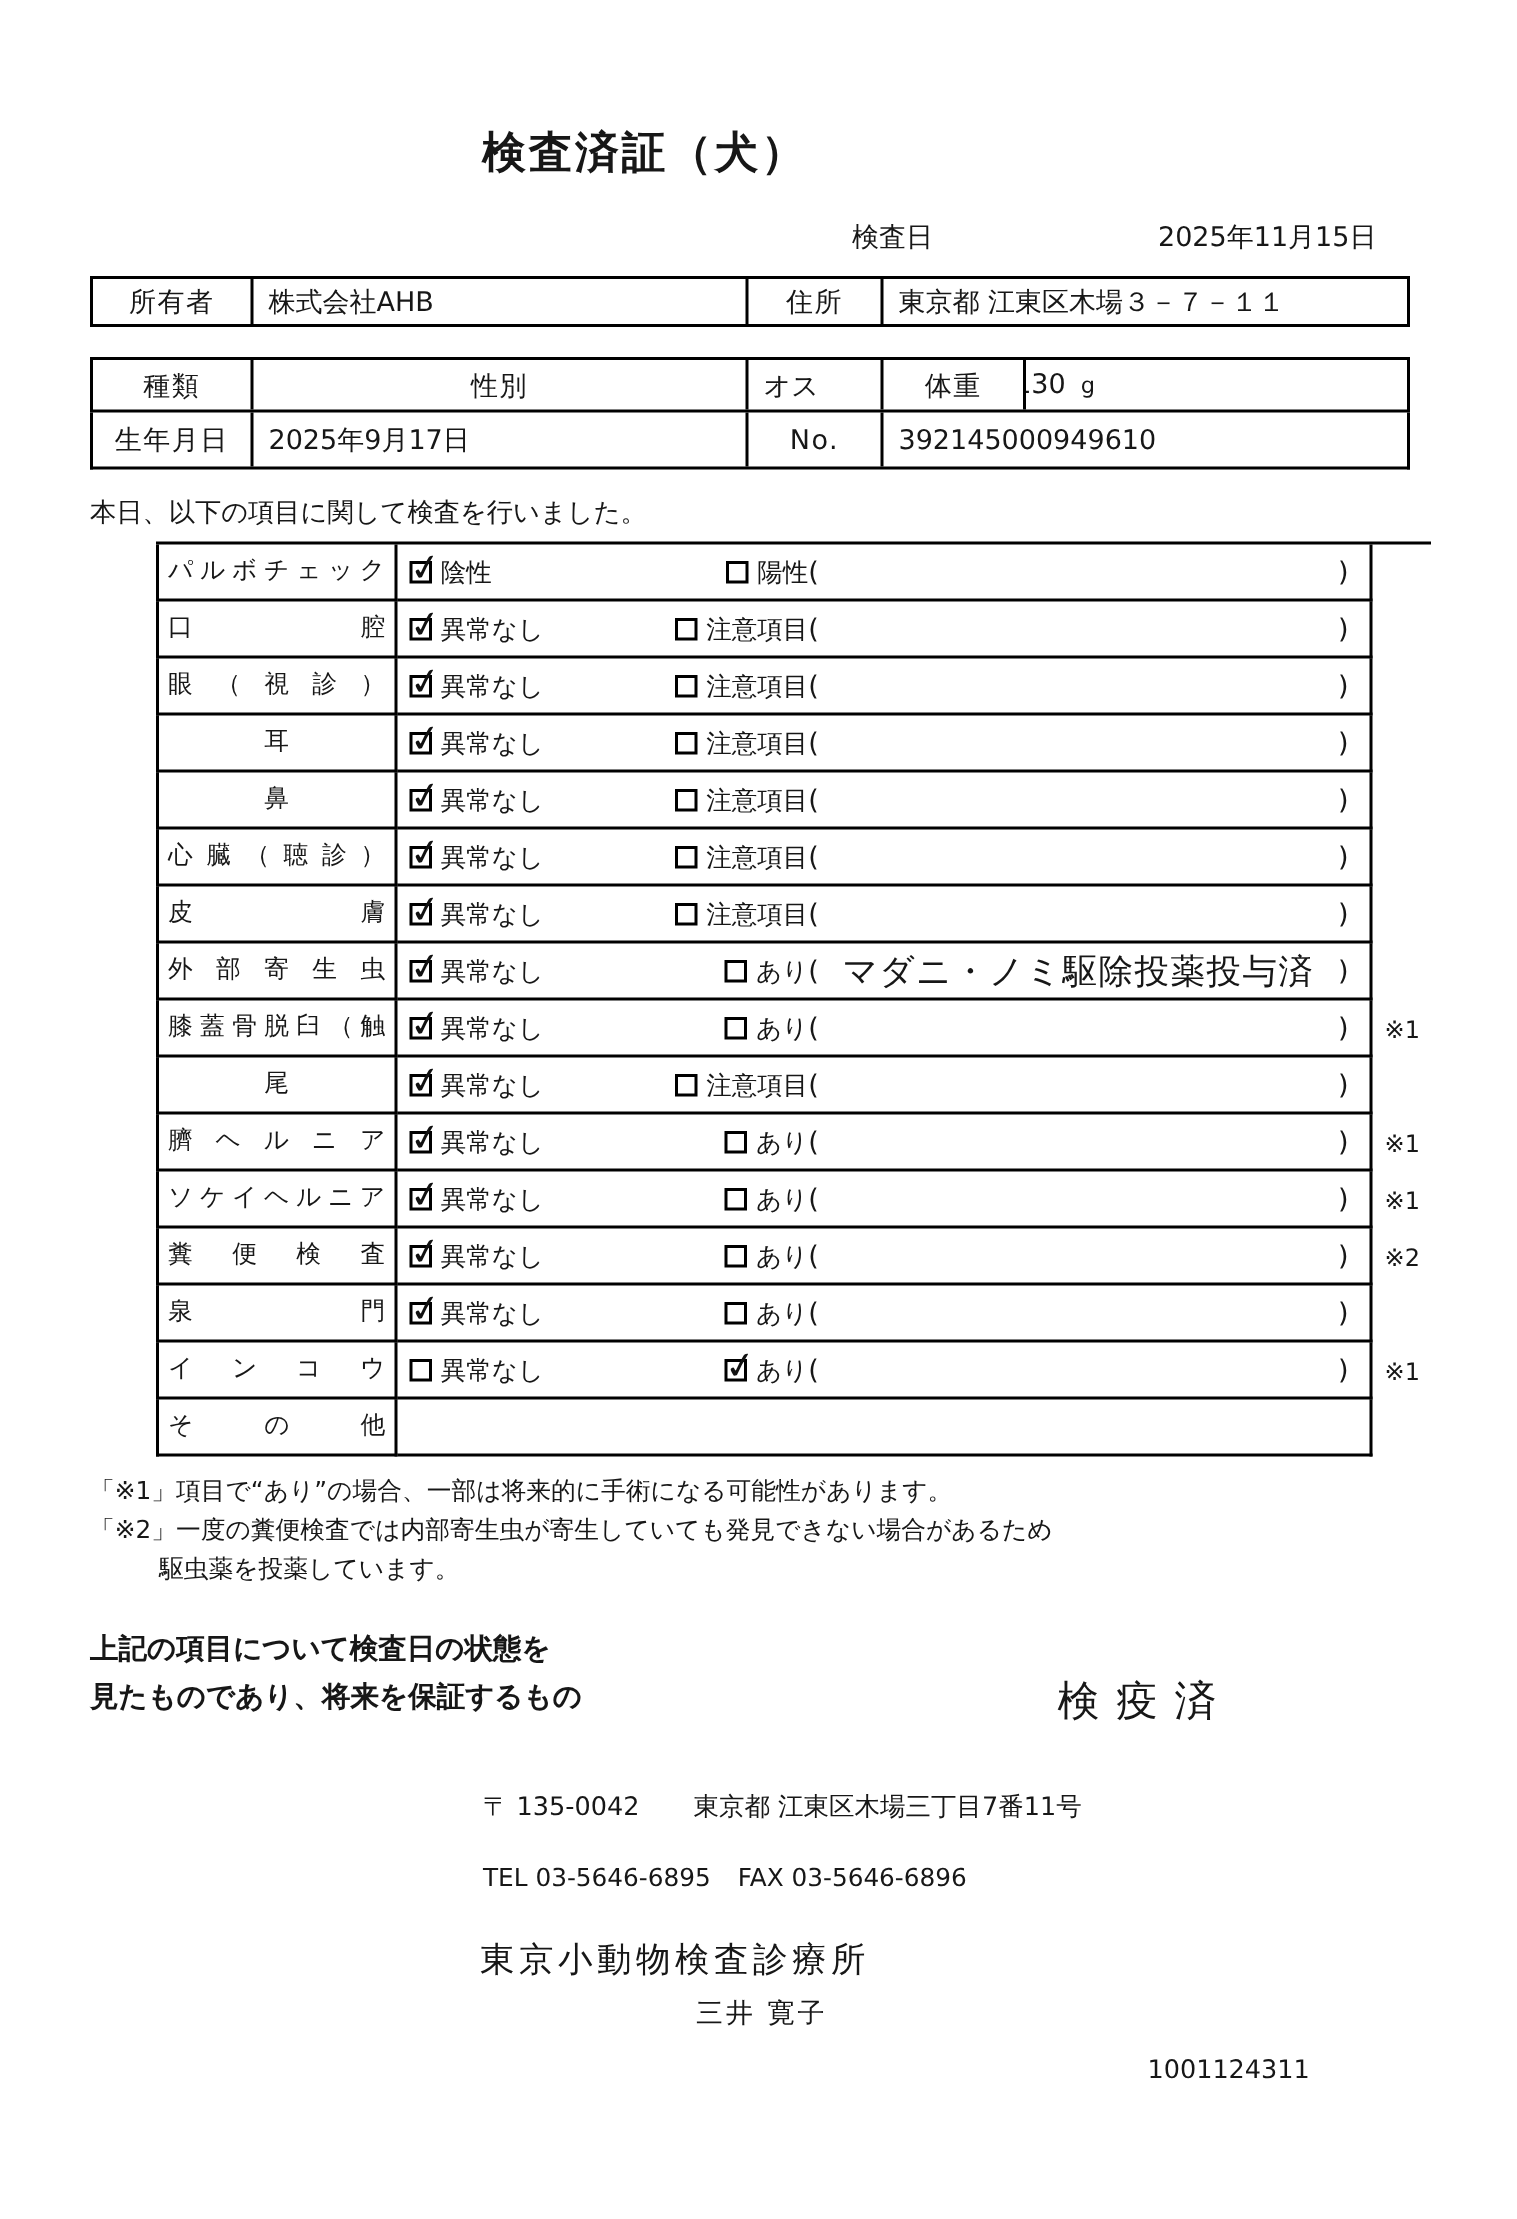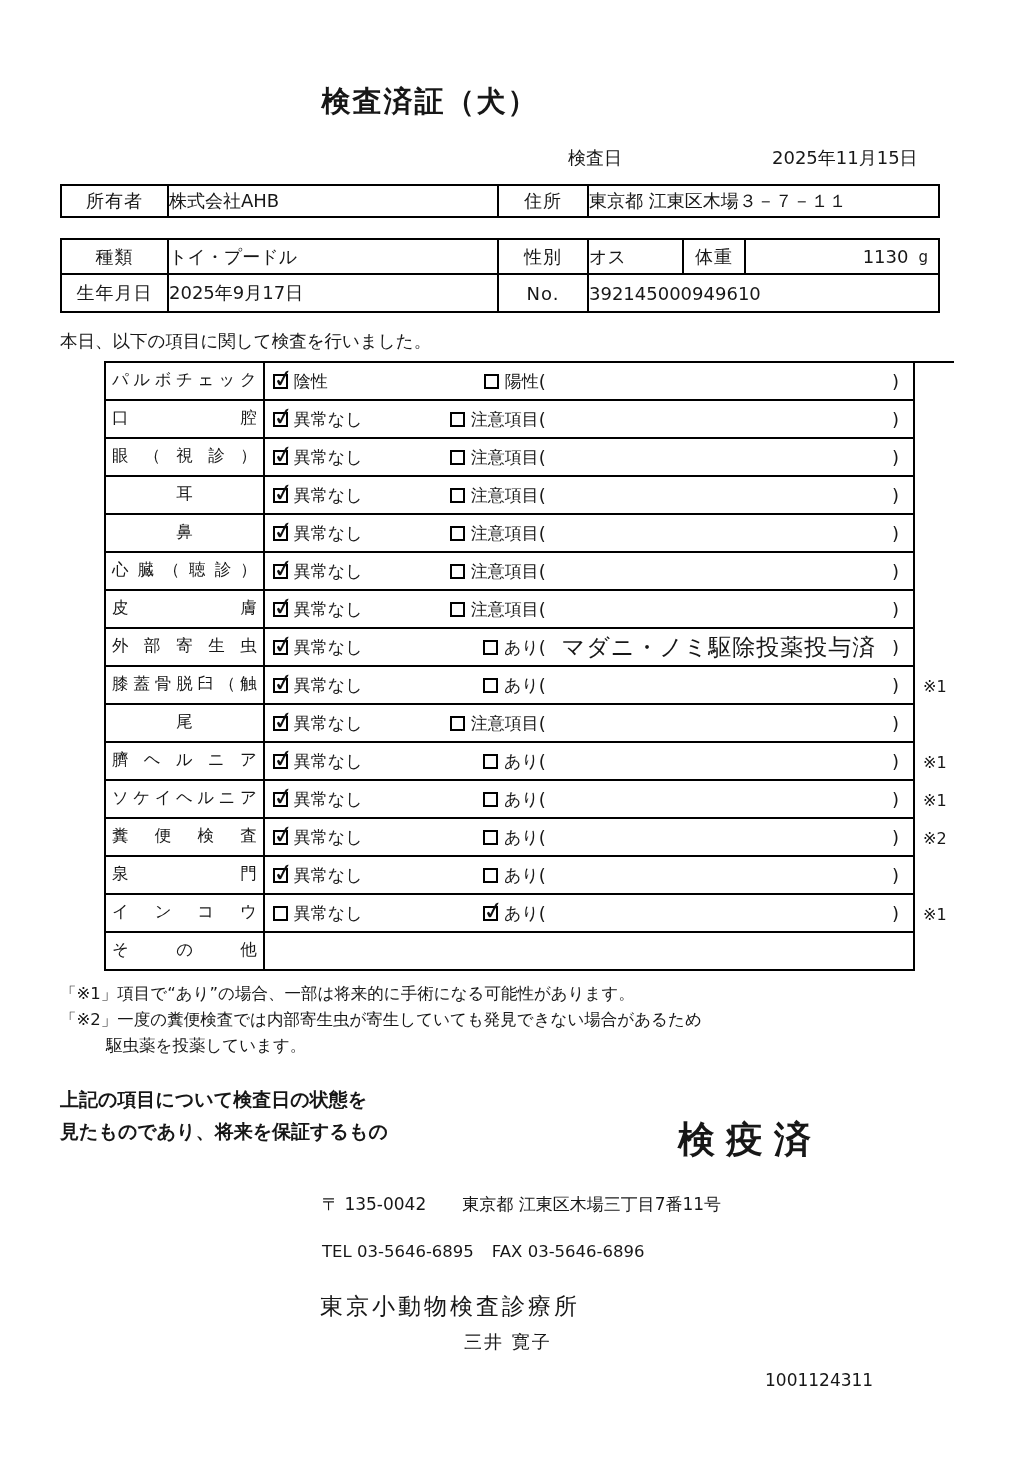"株式会社AHB" .gcell.val { padding-left: none -> 10px }
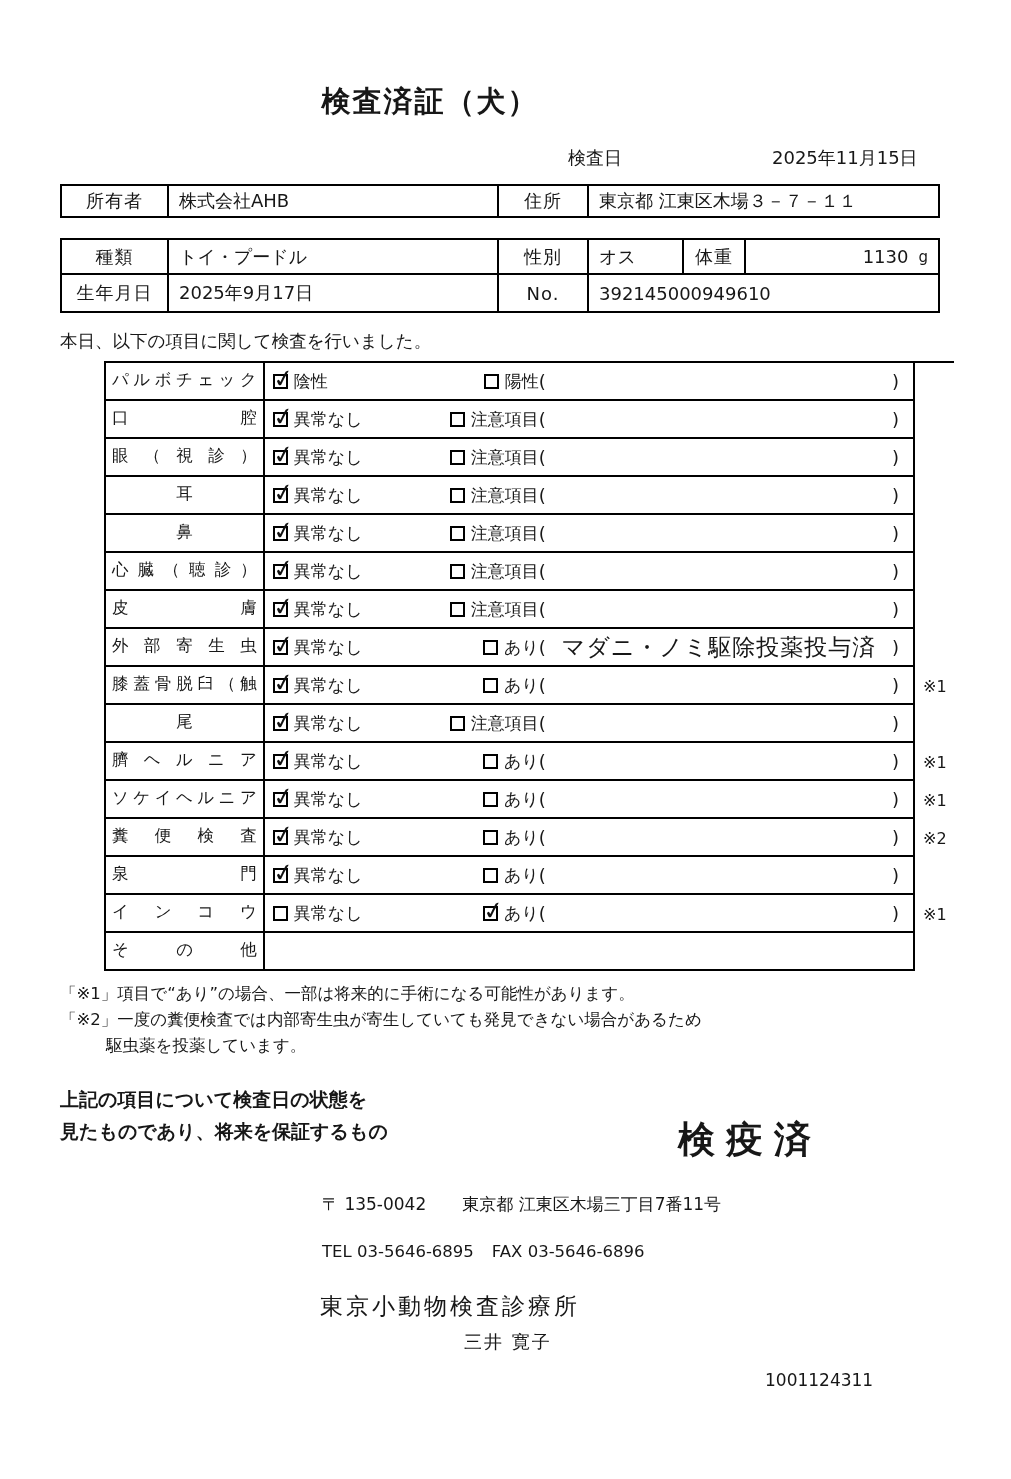"トイ・プードル" div.gcell { html: <div>トイ・プードル</div> -> none }
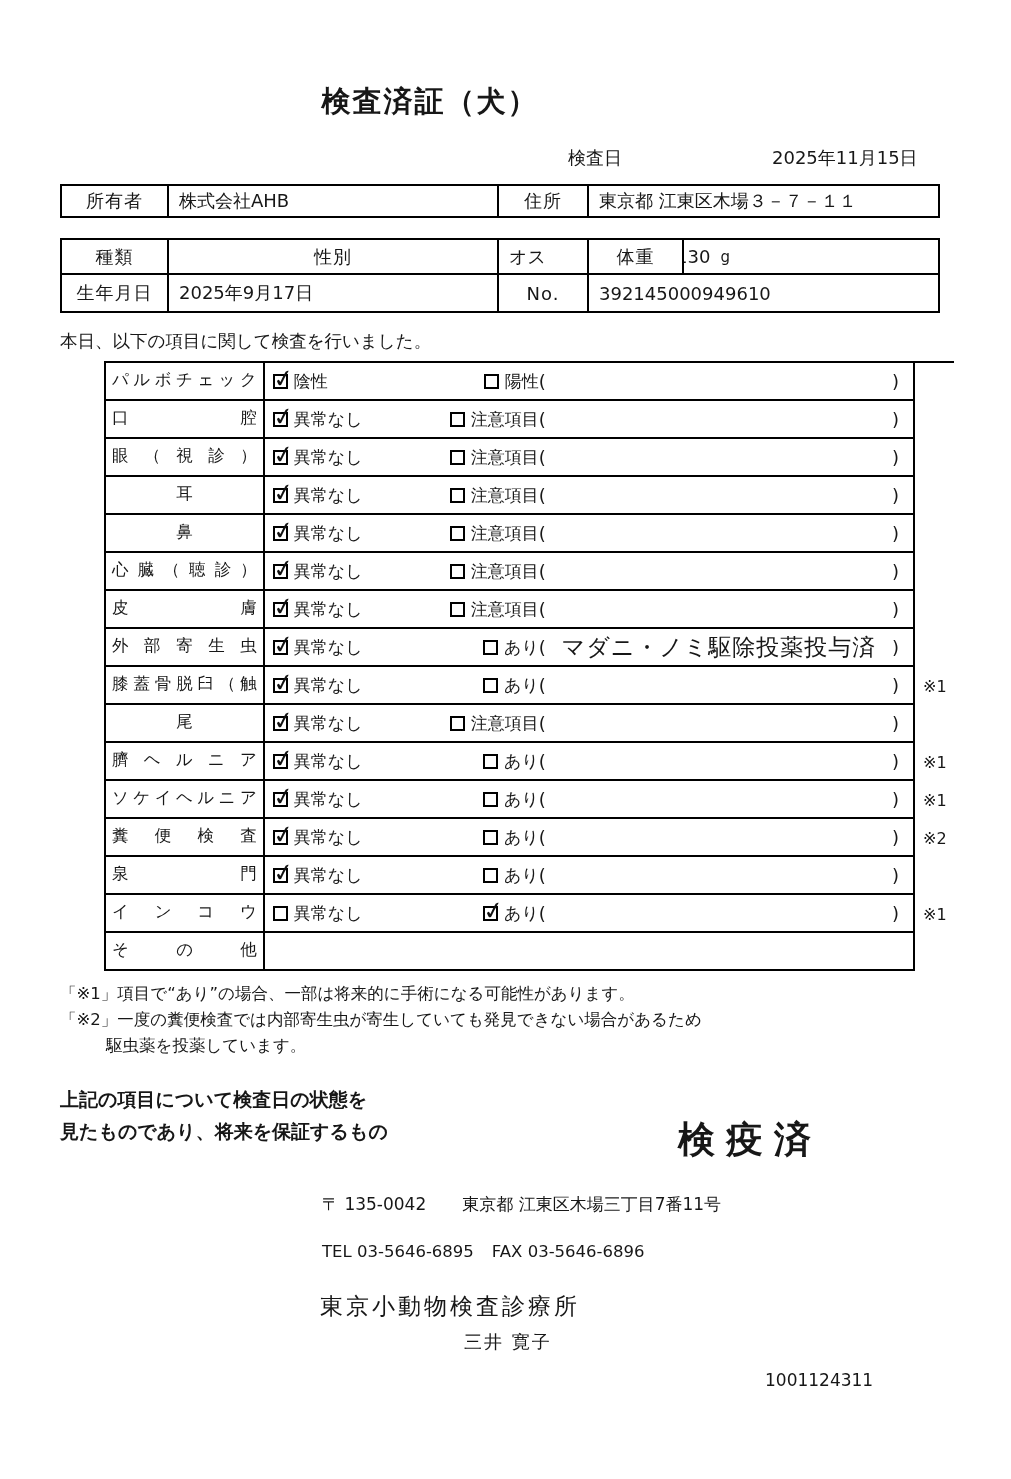"検疫済" .stamp { font-size: 37px -> 28px; font-weight: bold -> none }
